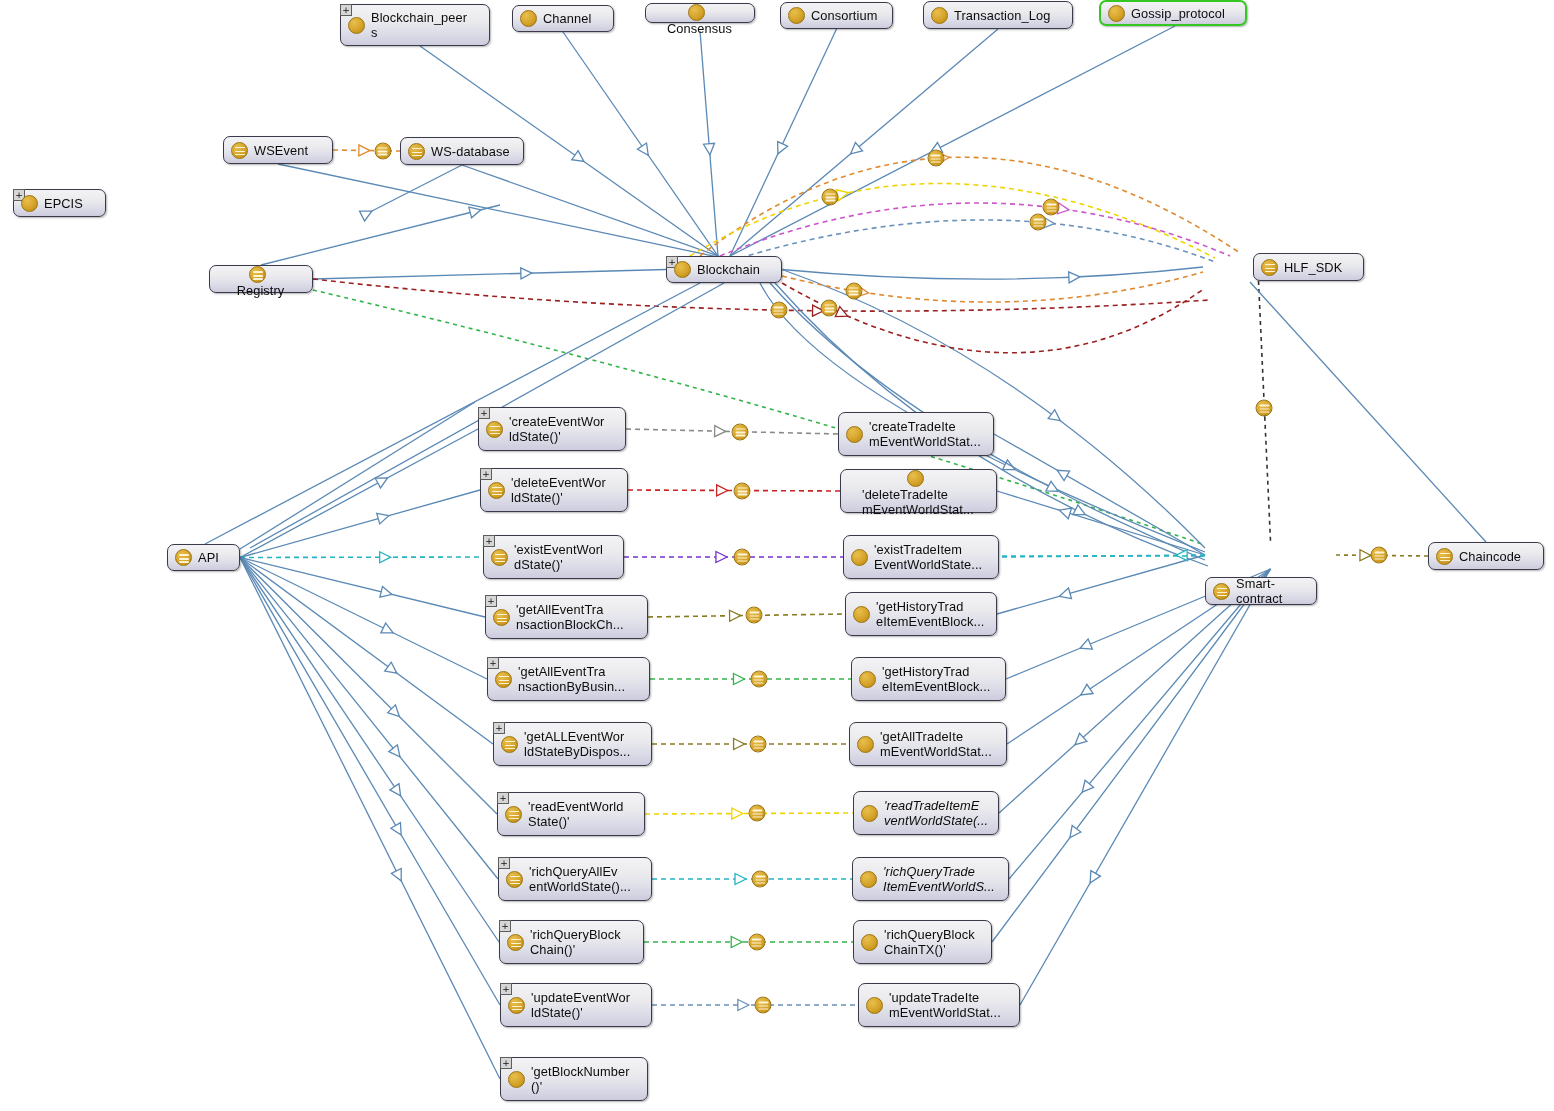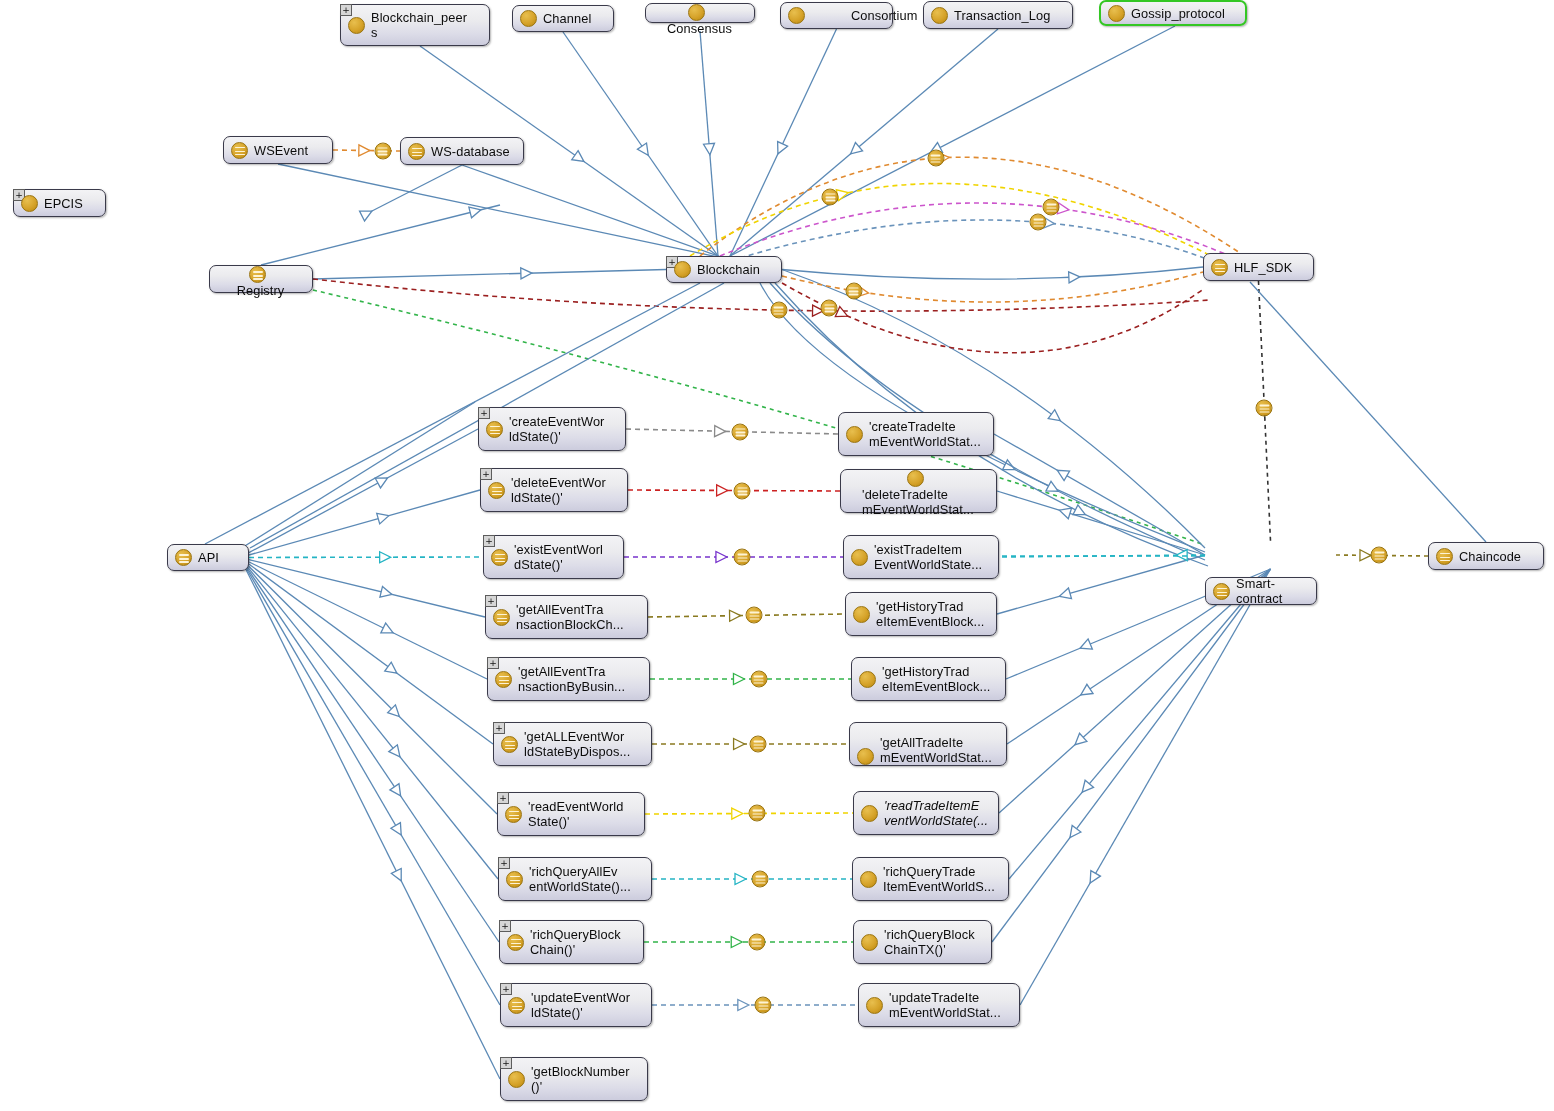"Consortium" div.node { gap: 40px -> none }
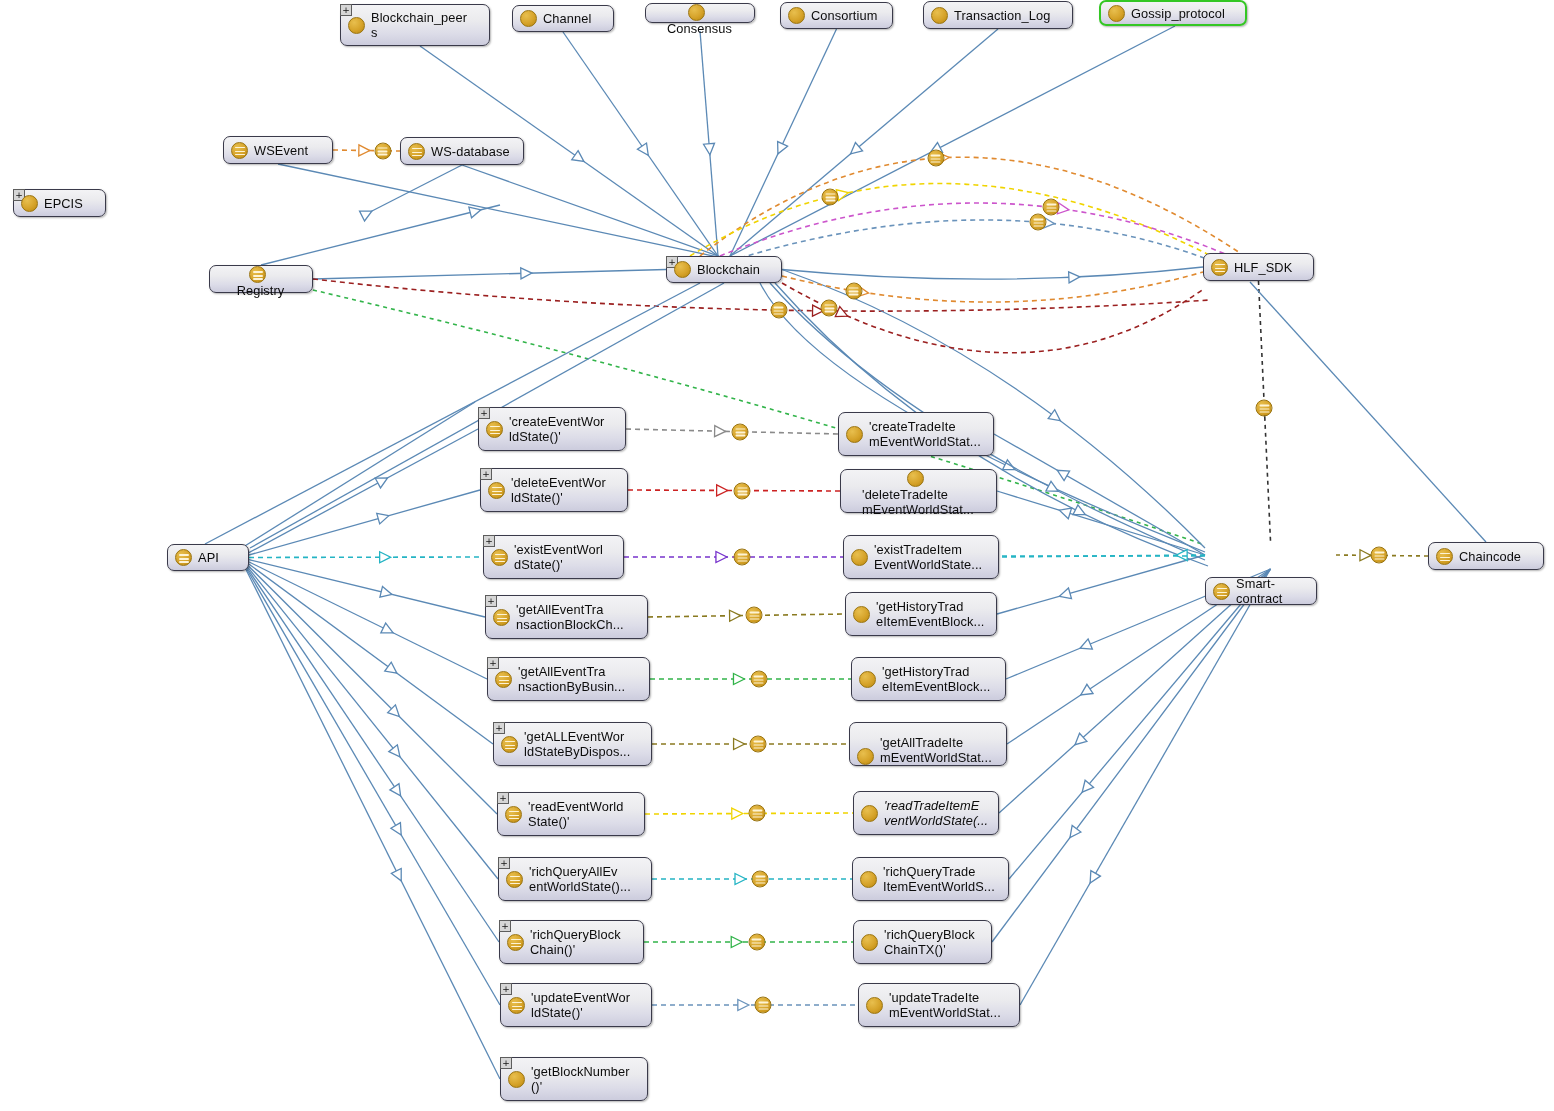"HLF_SDK" div.node { left: 1203px -> 1253px }
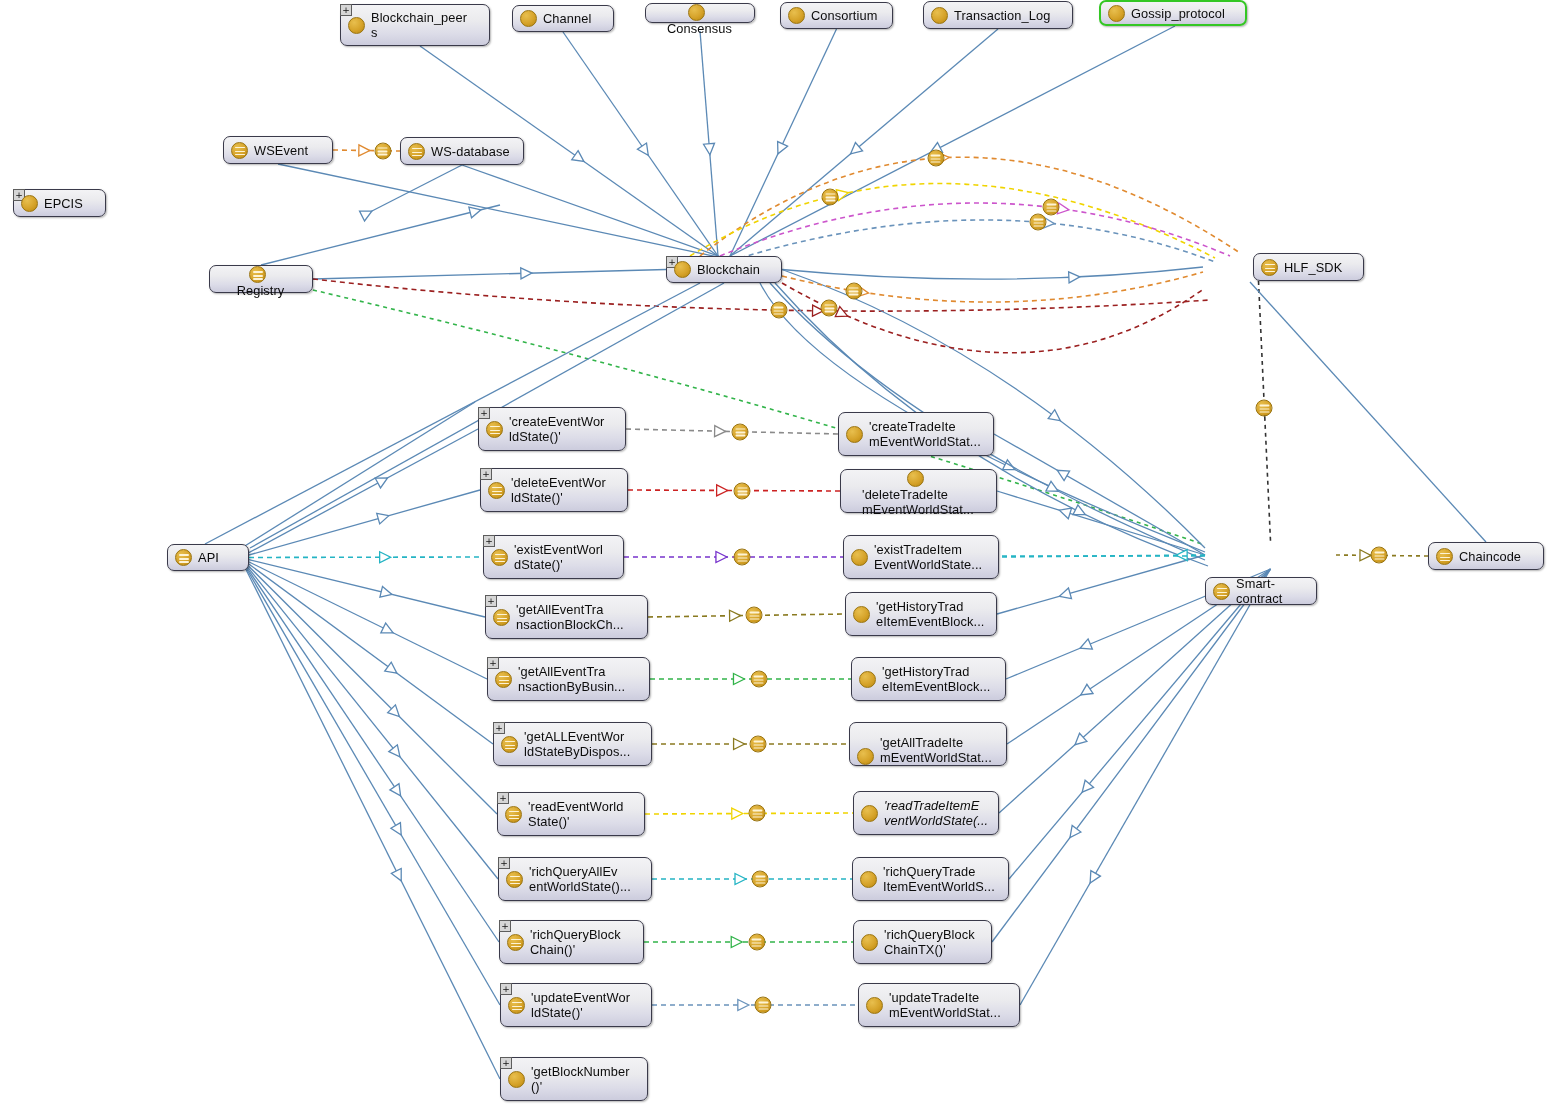"API" div.node { width: 82px -> 73px }
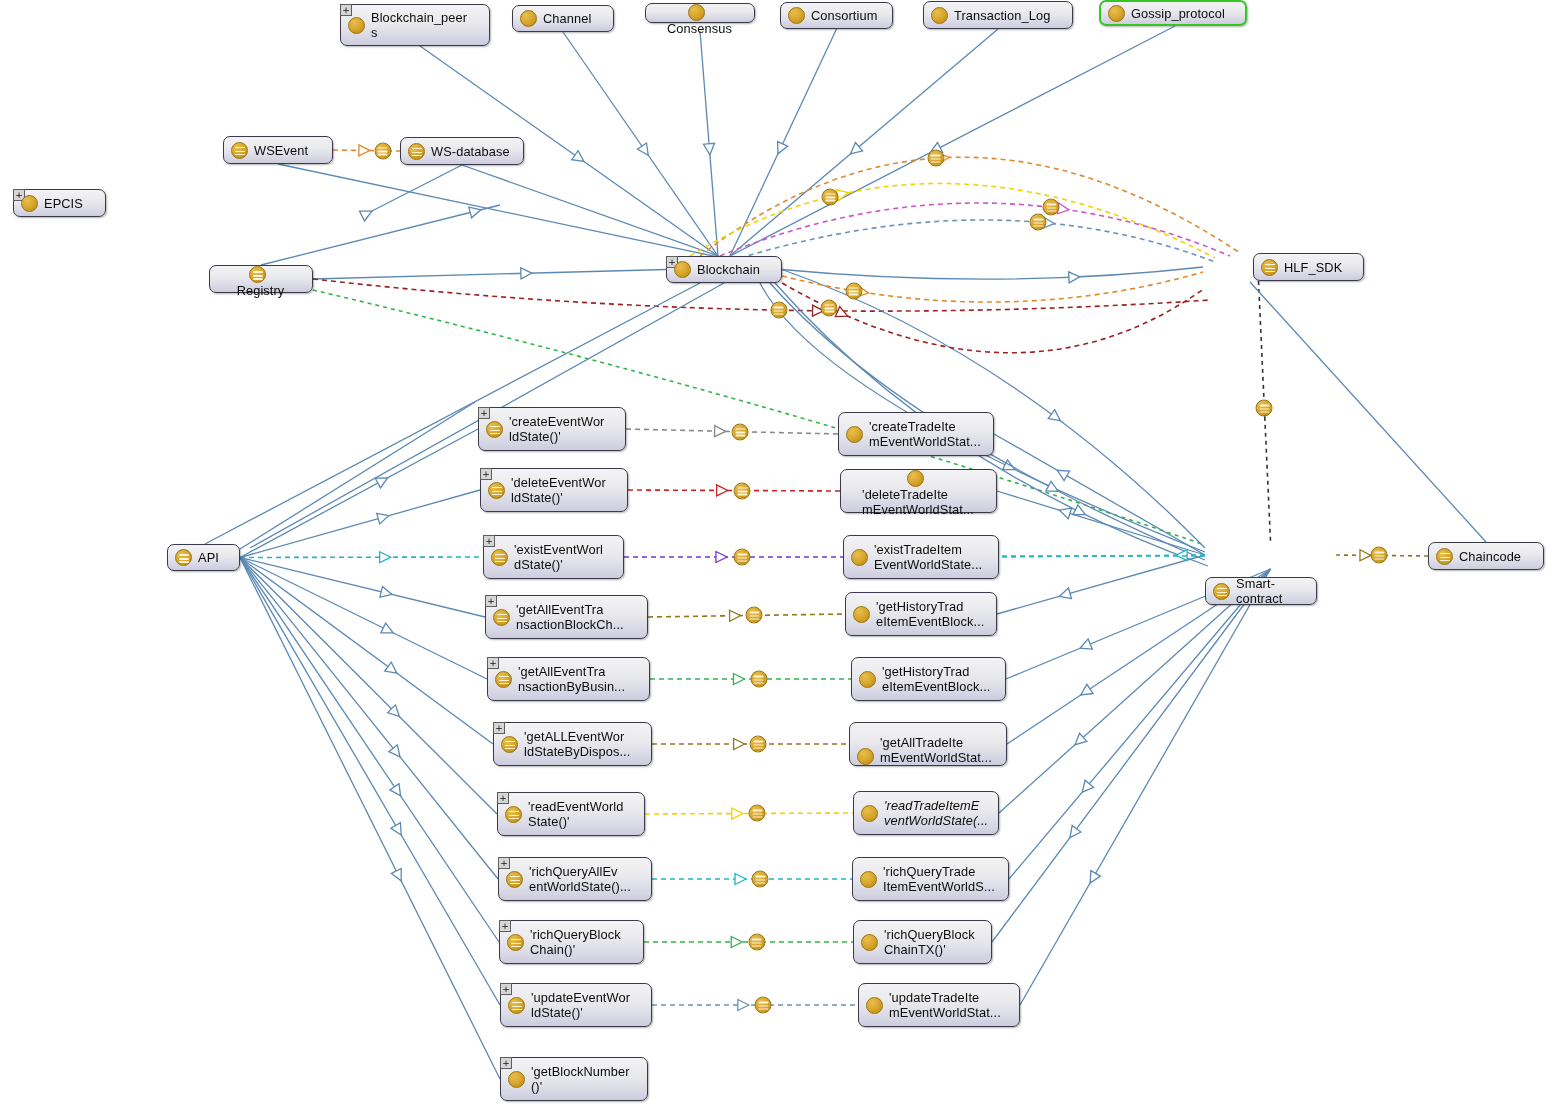"'getAllTradeIte" div.node { align-items: flex-end -> none }
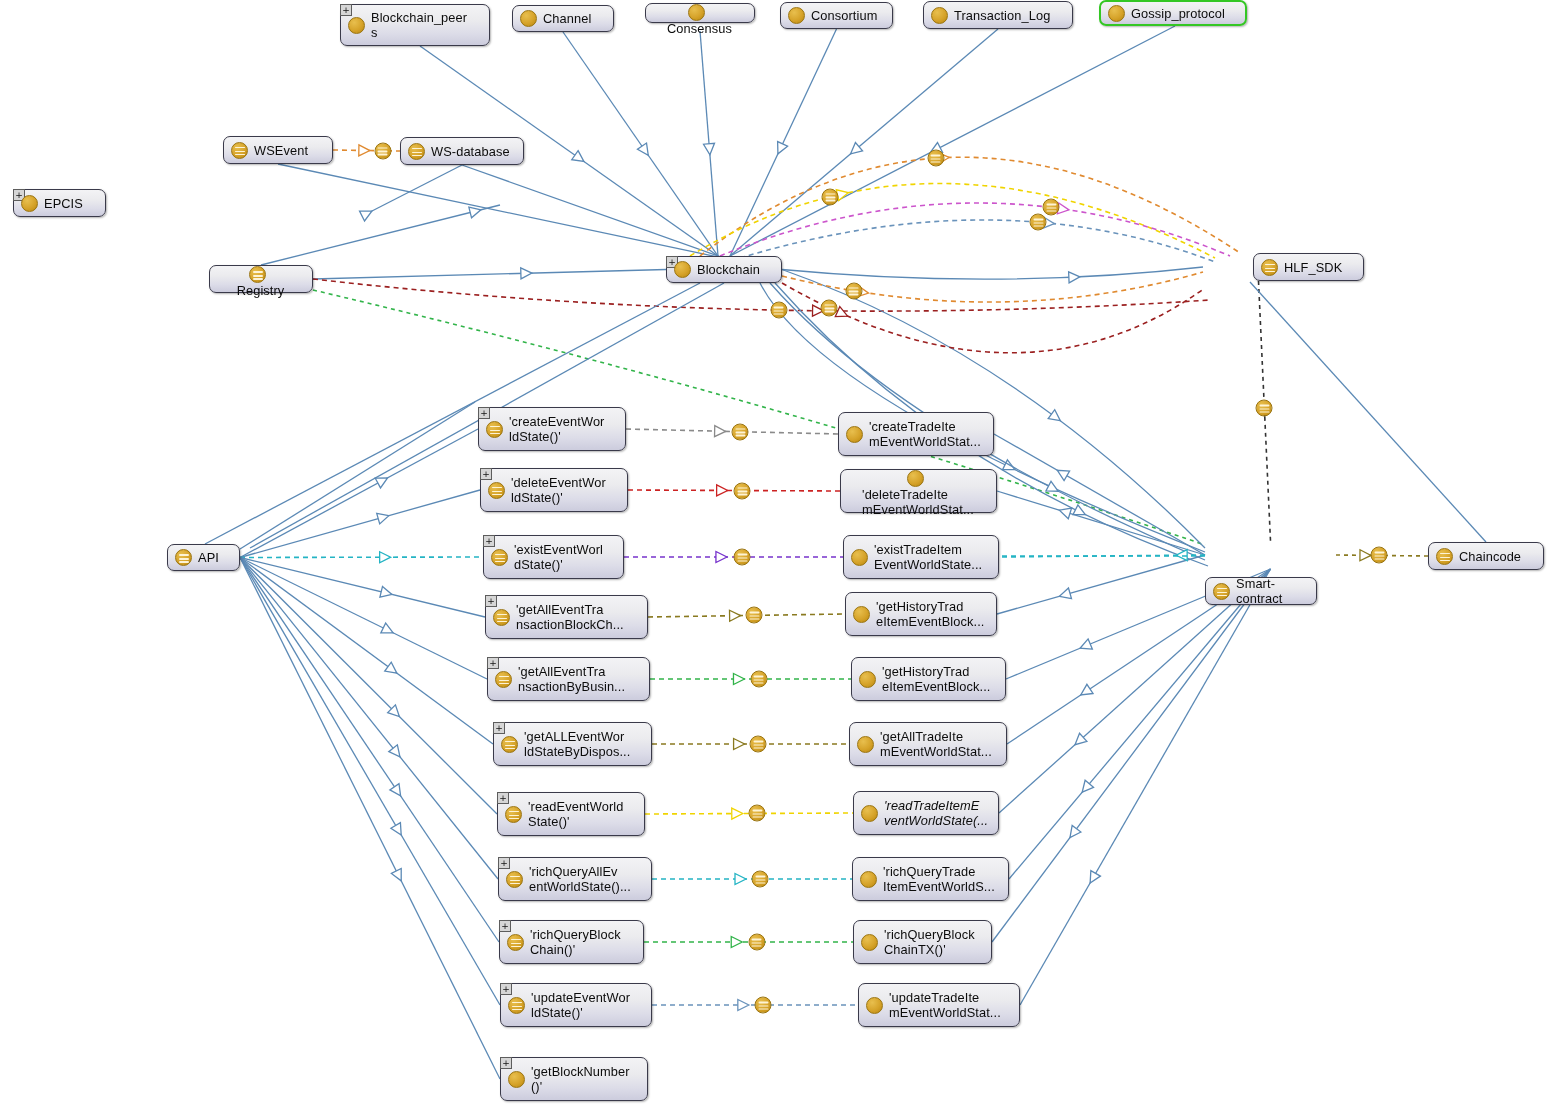"'richQueryTrade" div.node { font-style: none -> italic }
